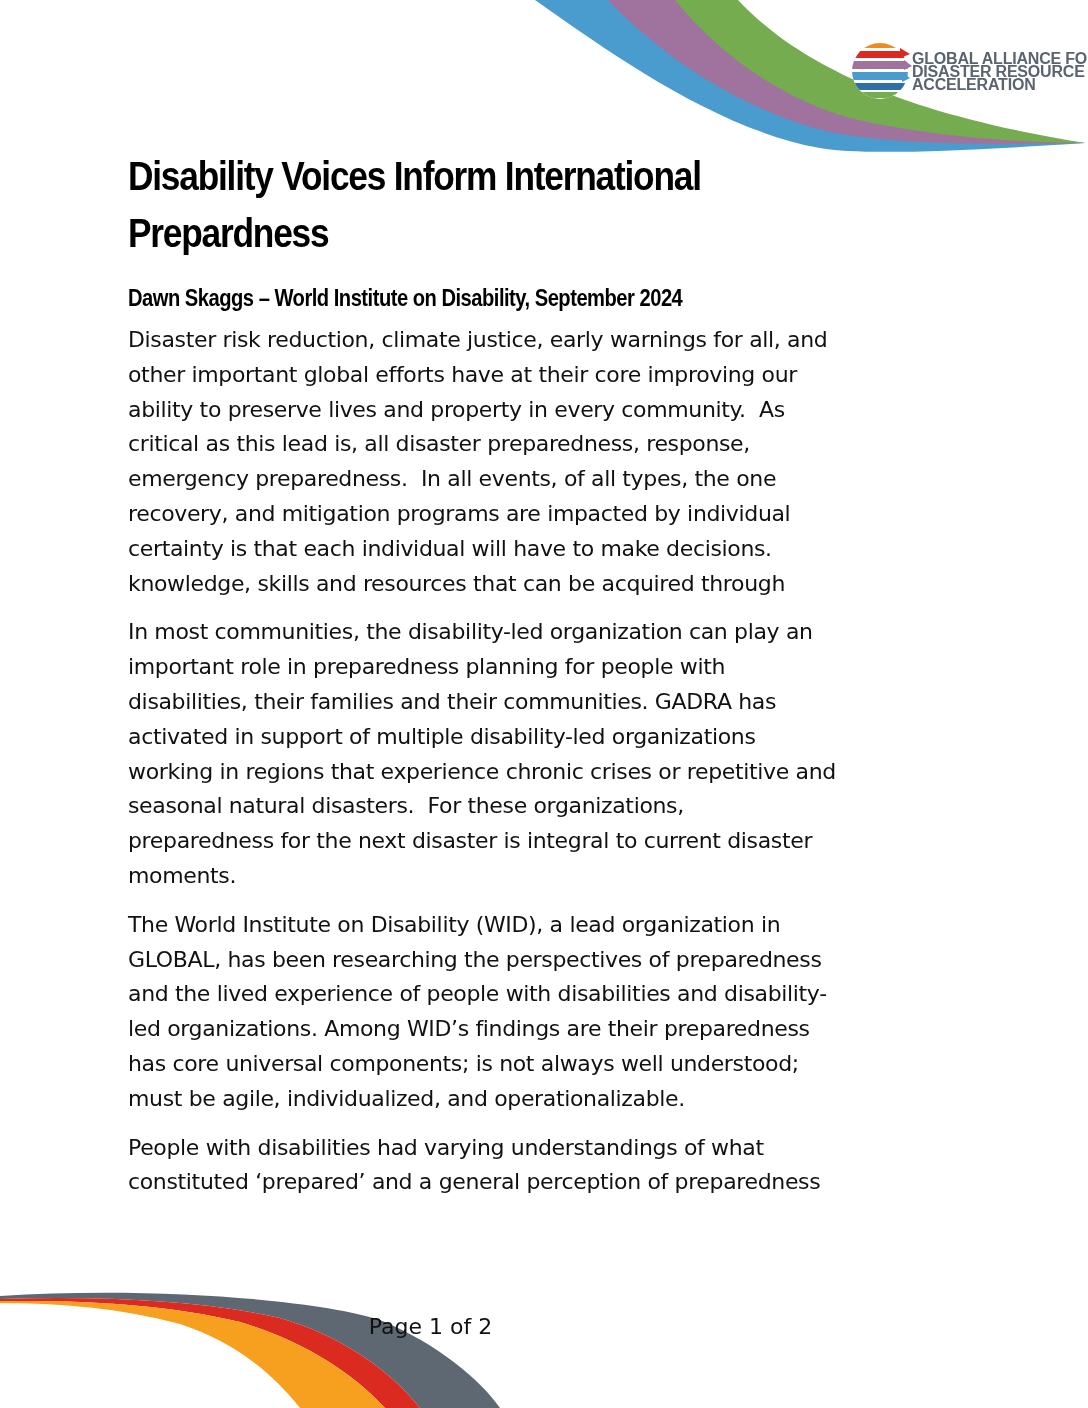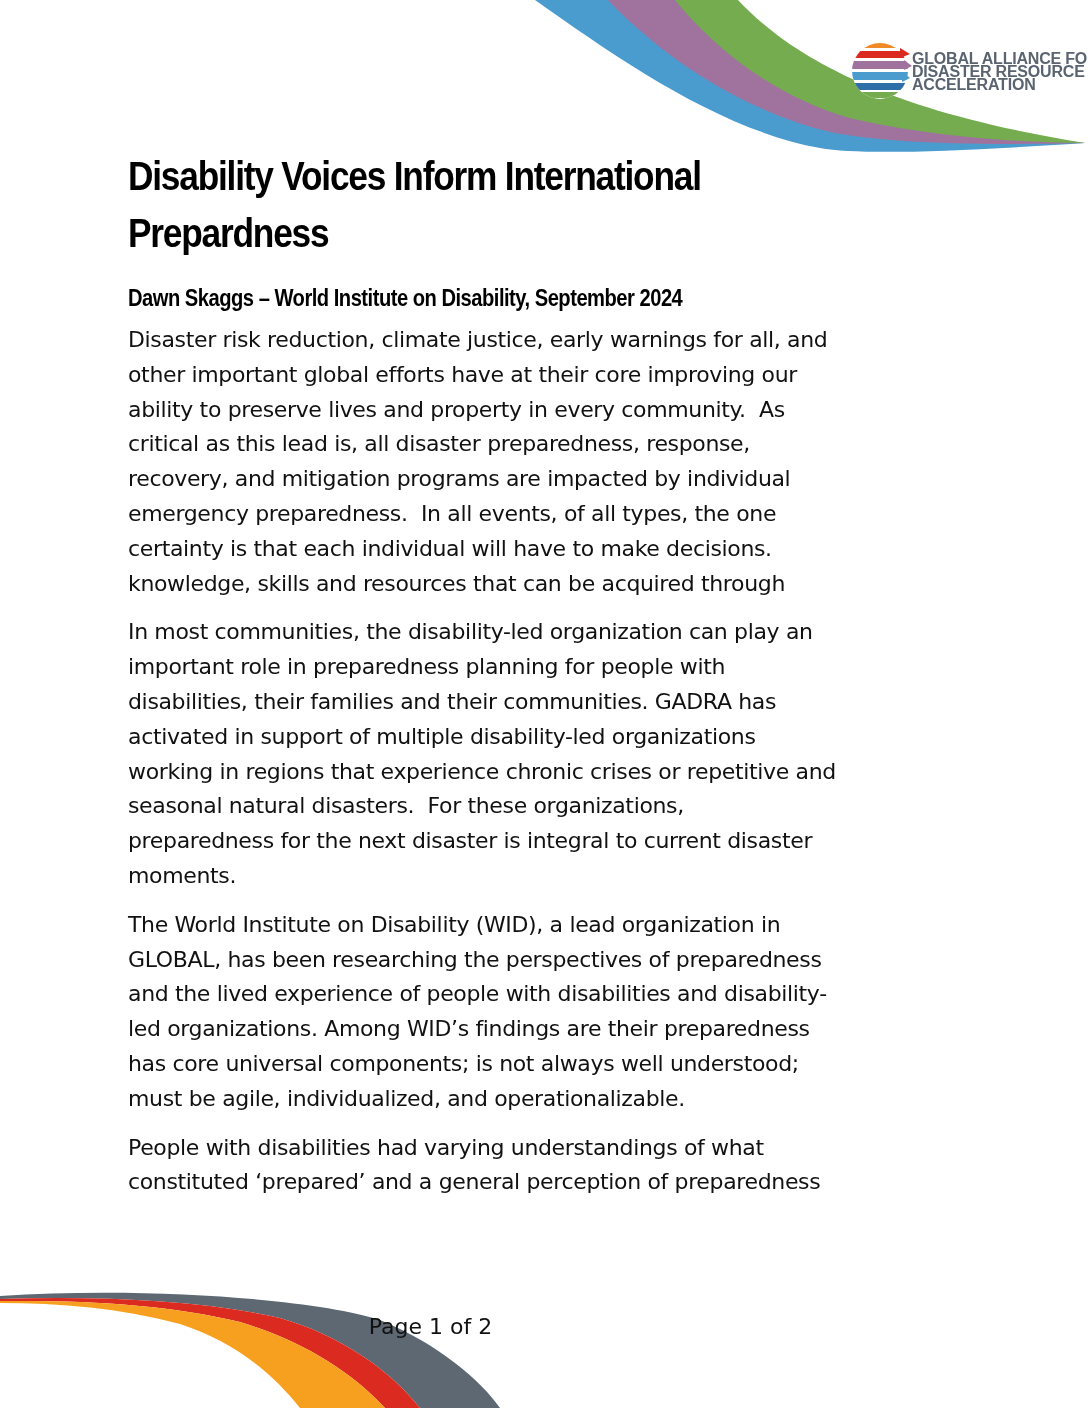"recovery, and mitigation programs are" span.ln { order: before "emergency preparedness. In all events," -> after "emergency preparedness. In all events," }
